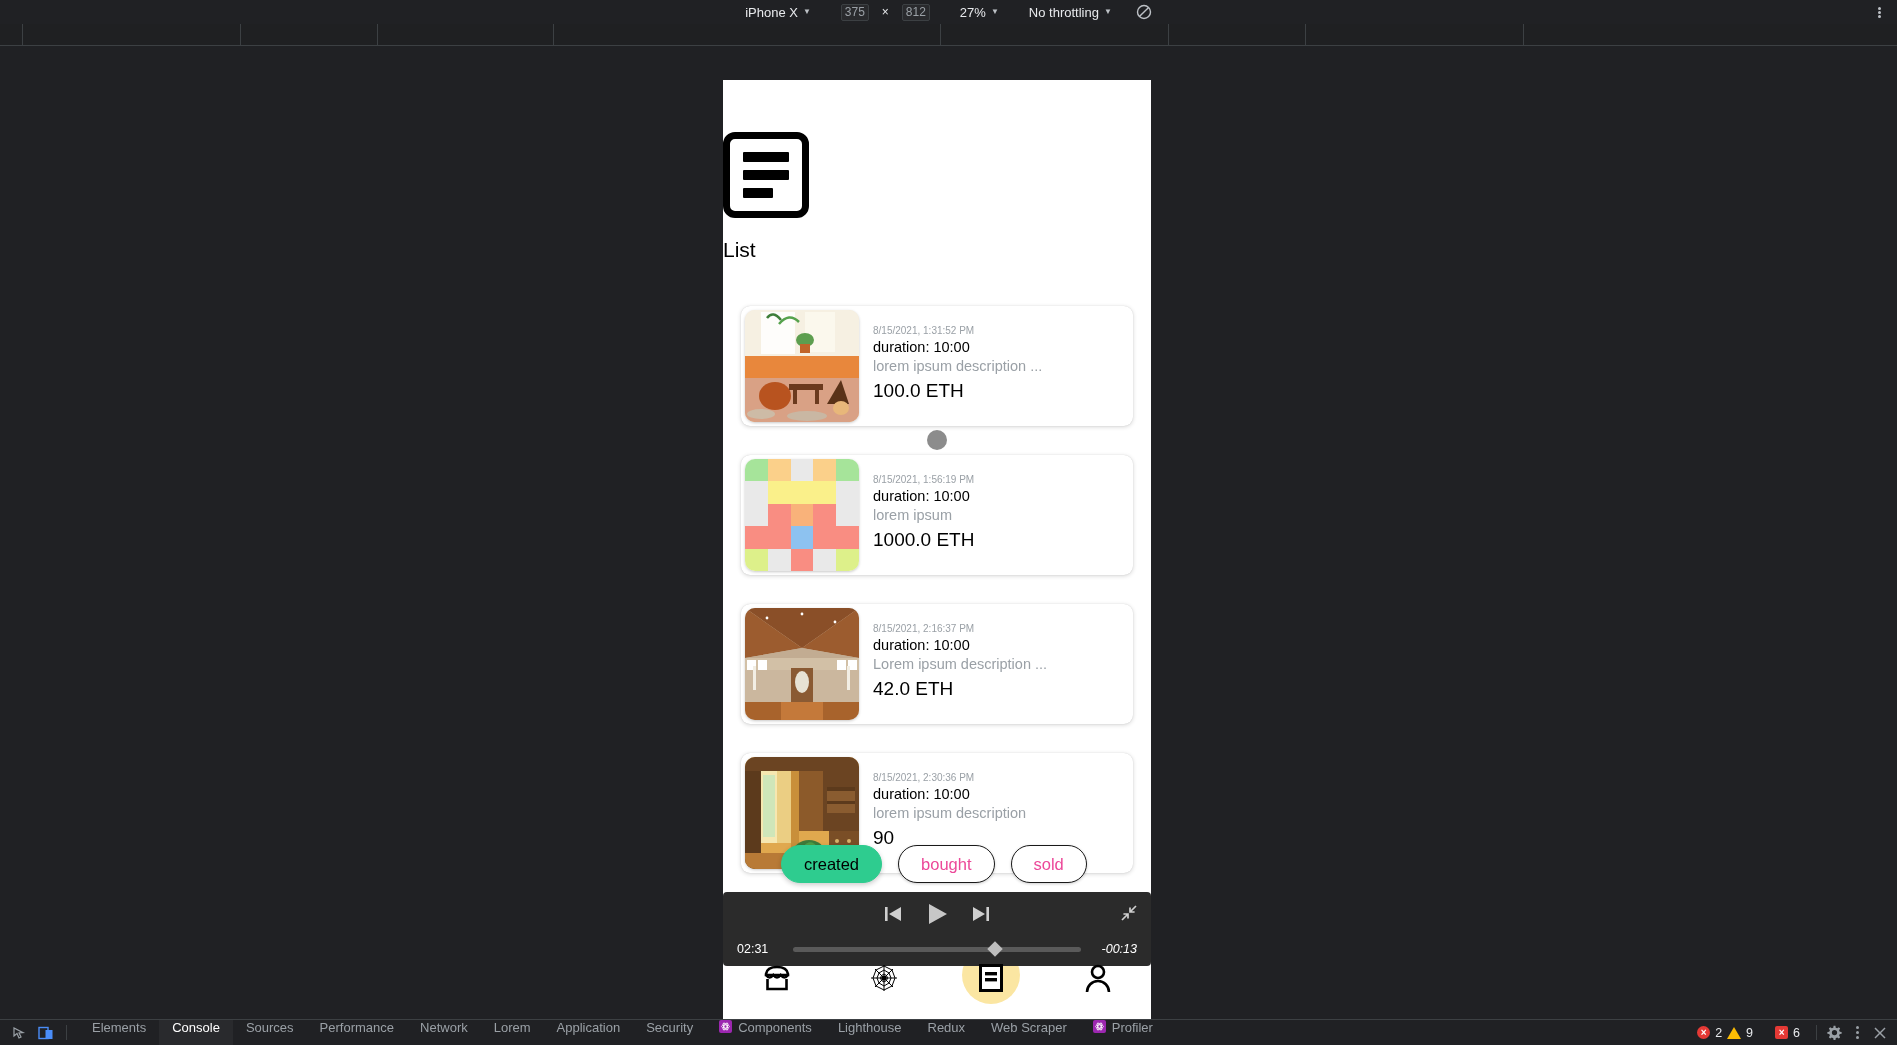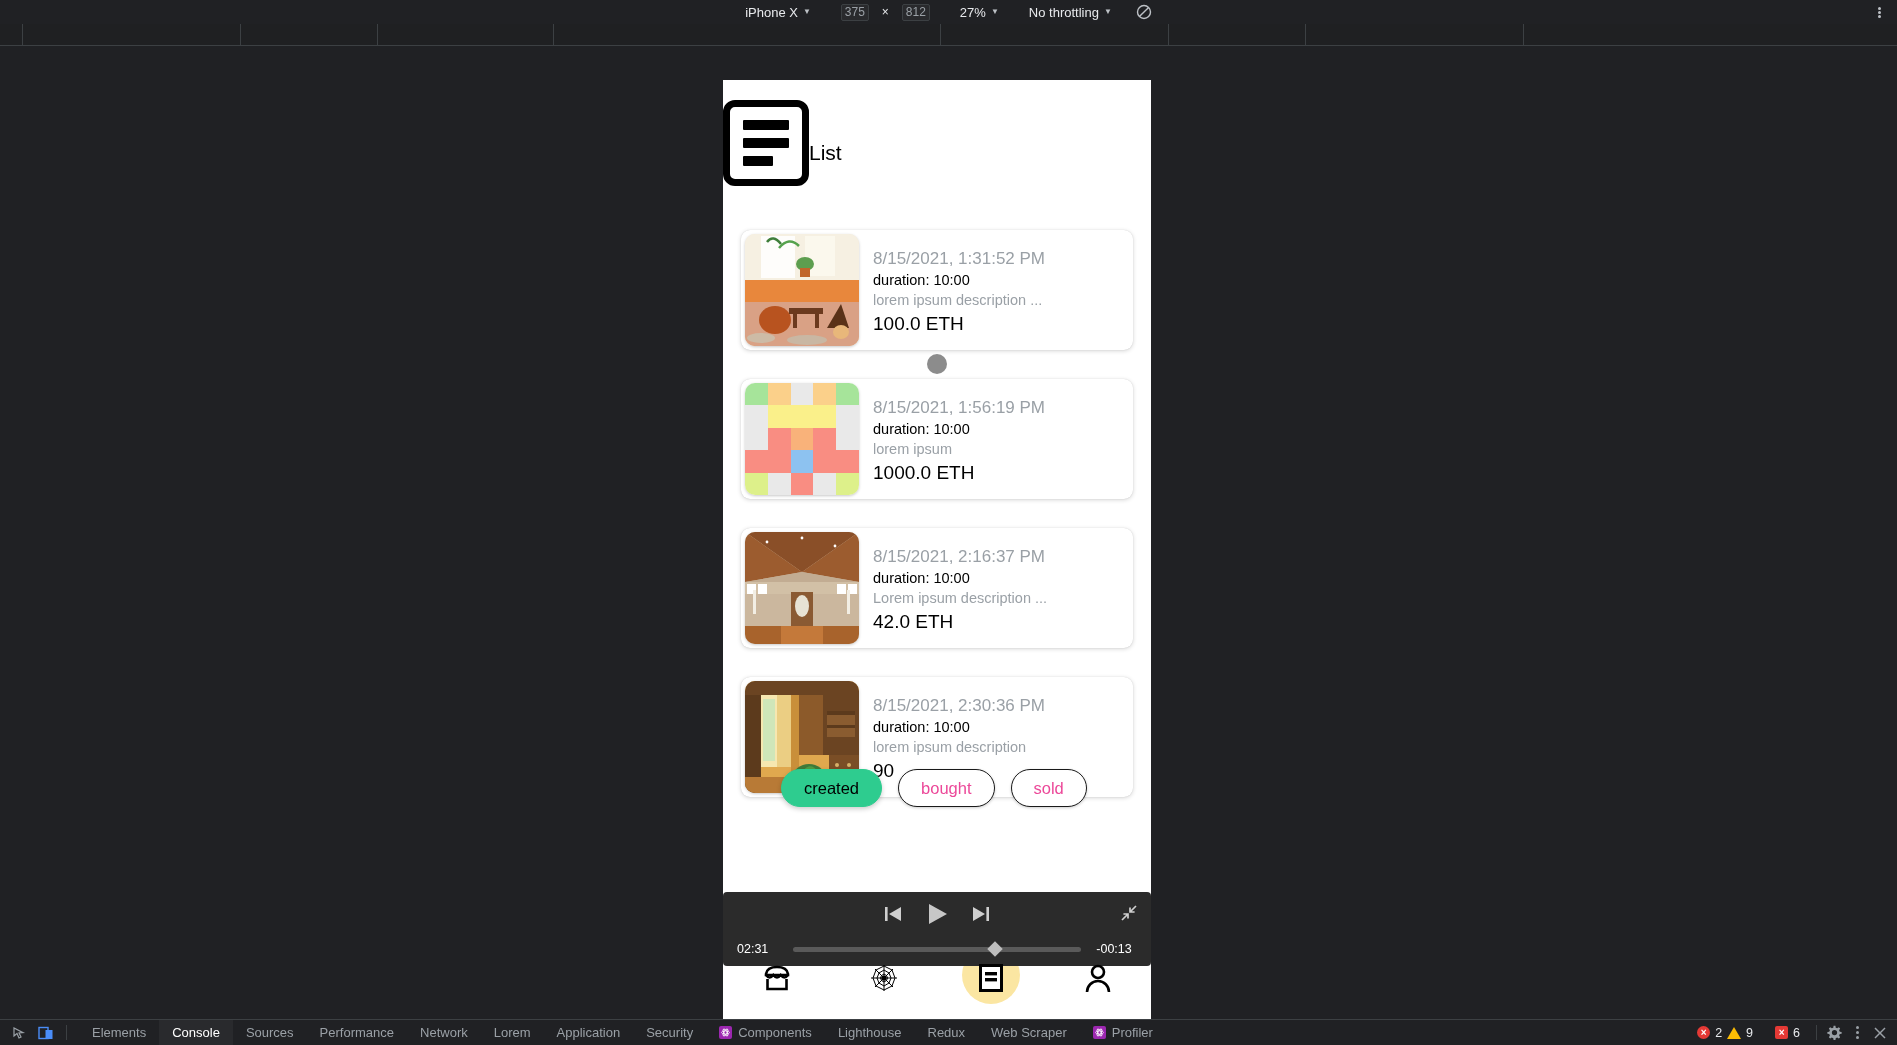"List" .app-header { align-items: center -> flex-start; flex-direction: row -> column; padding-top: 20px -> 52px }
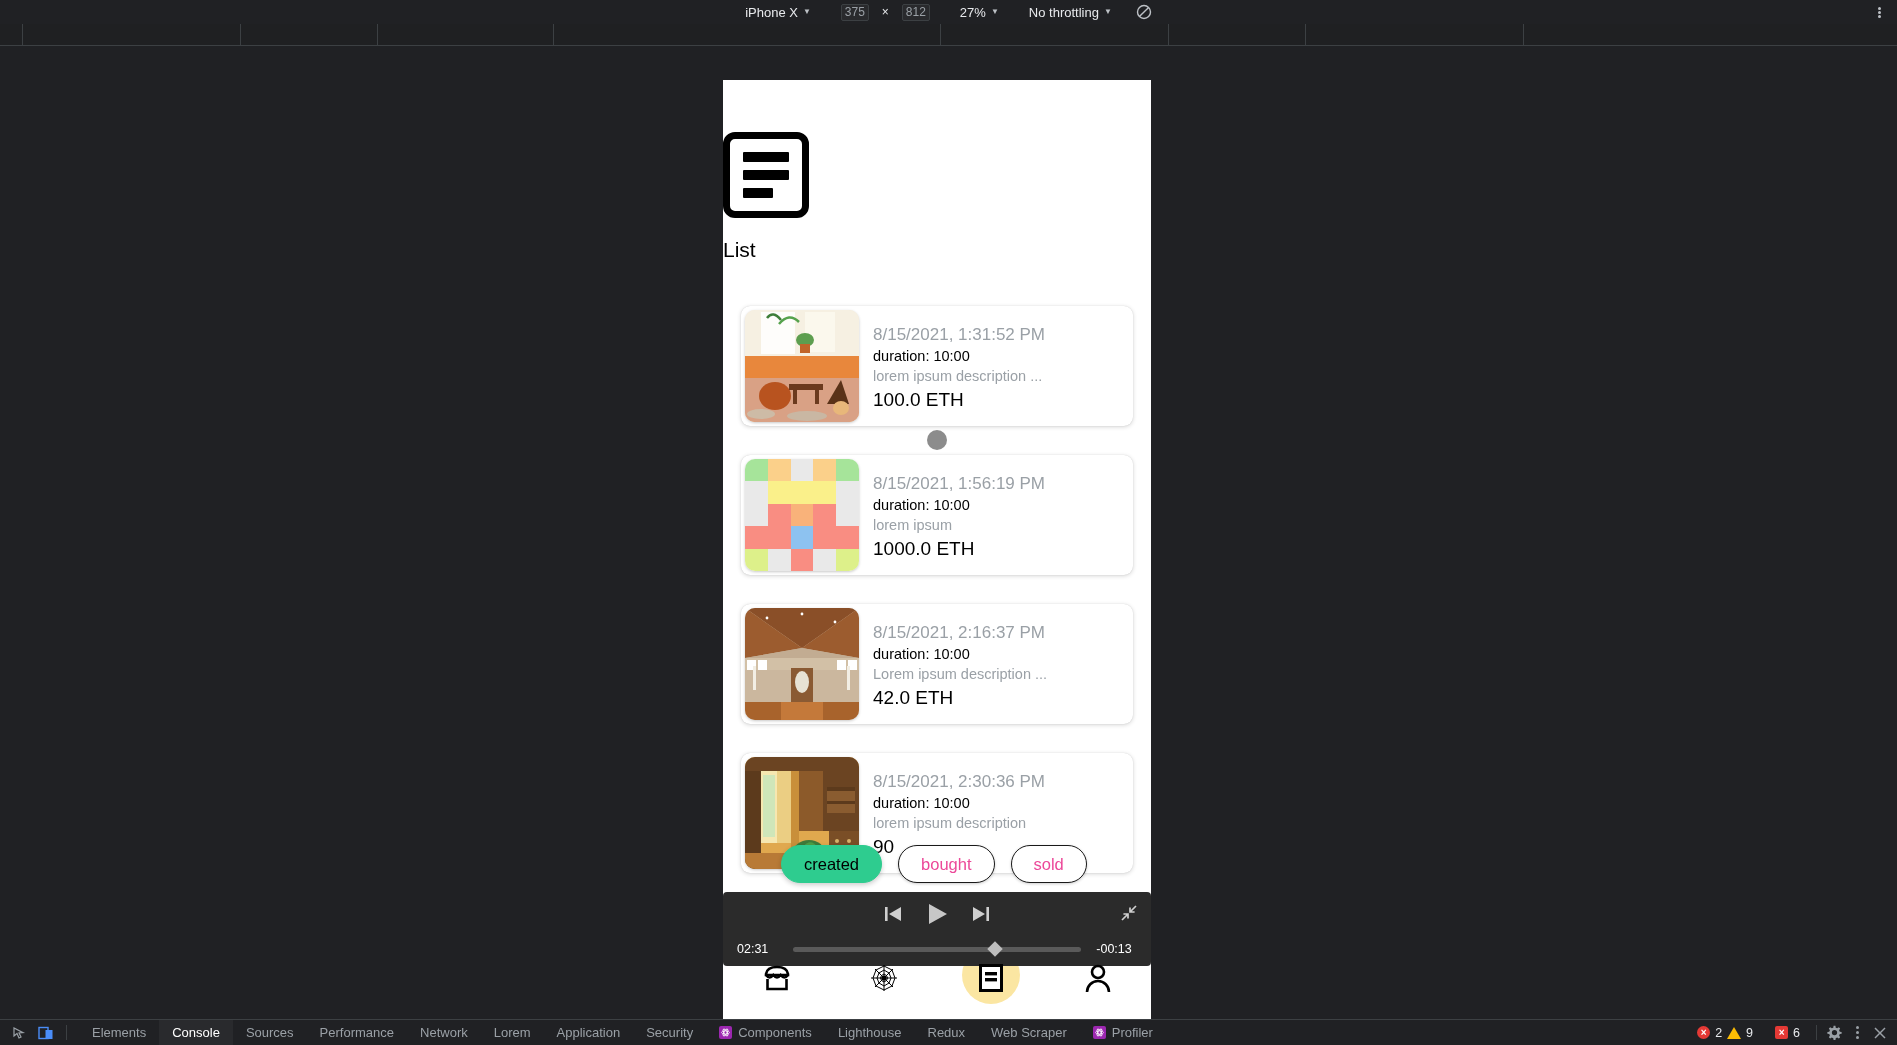"8/15/2021, 1:31:52 PM" .card-date { font-size: 17px -> 10px }
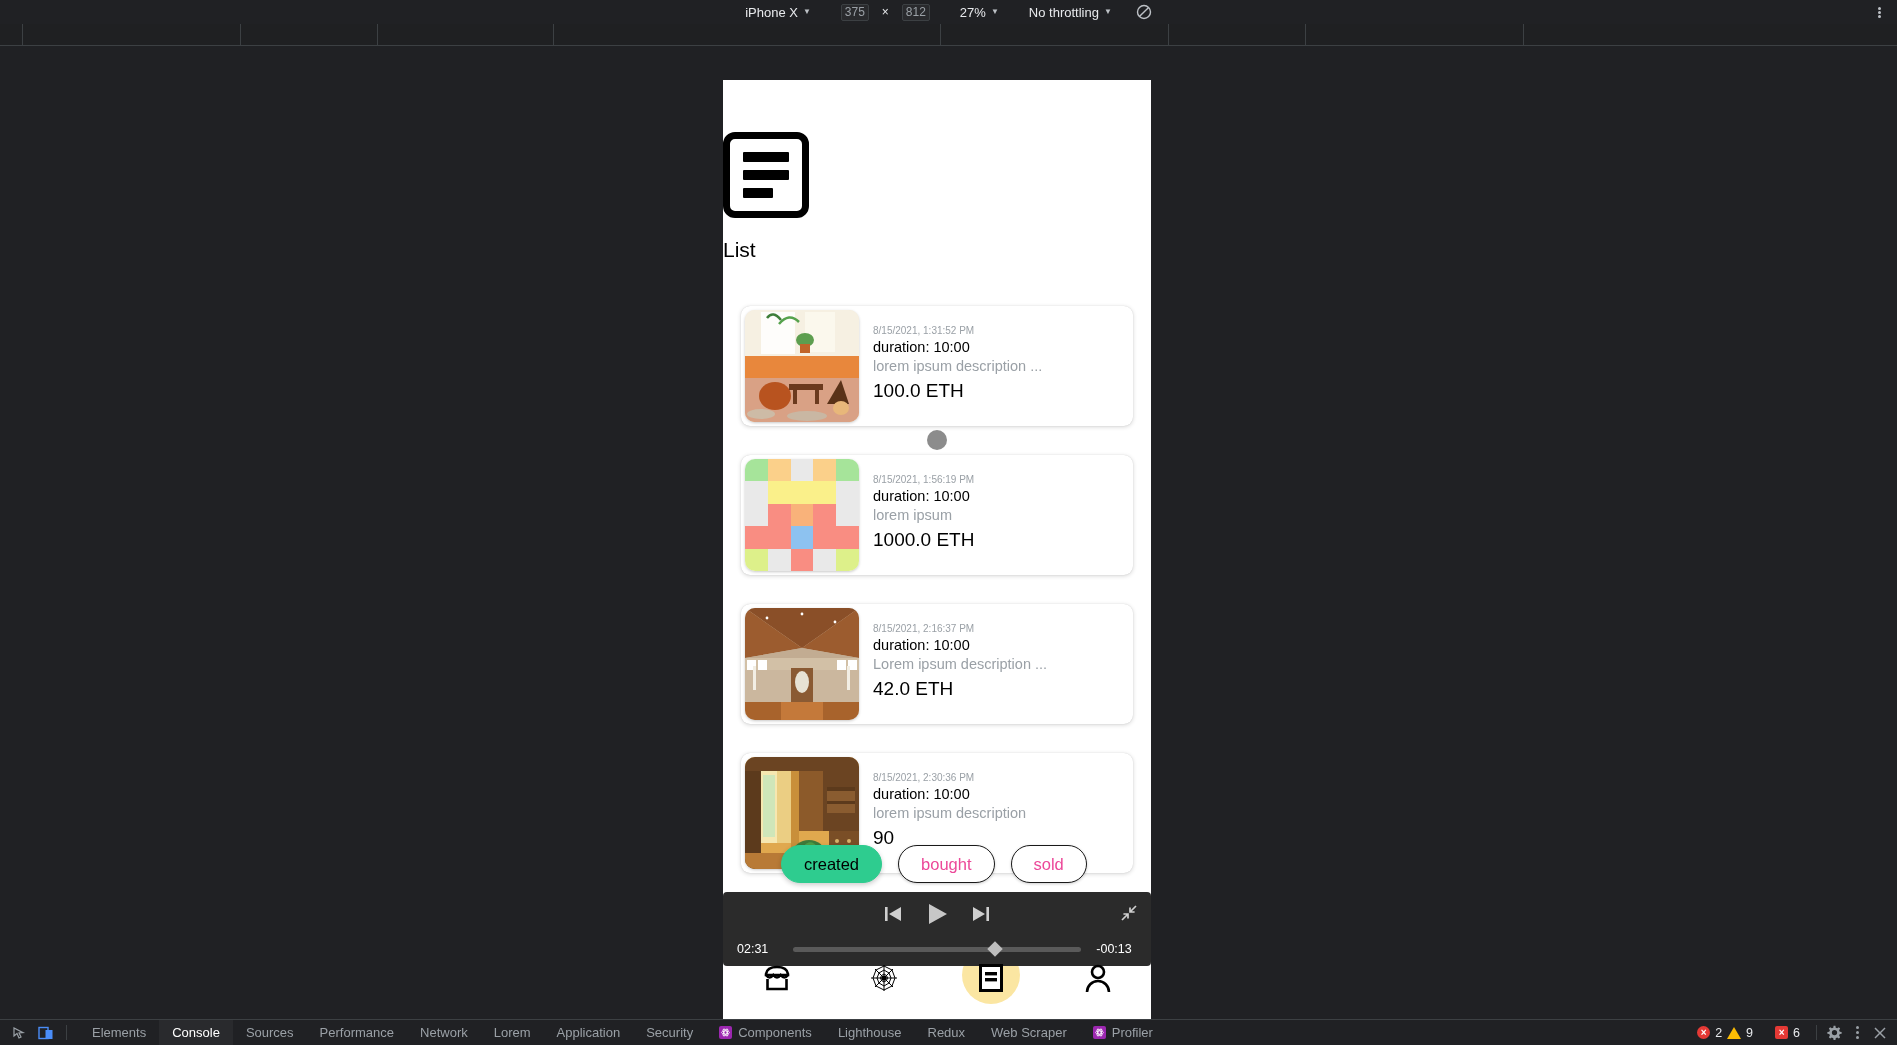"-00:13" .time.right { font-style: none -> italic; text-align: center -> right }
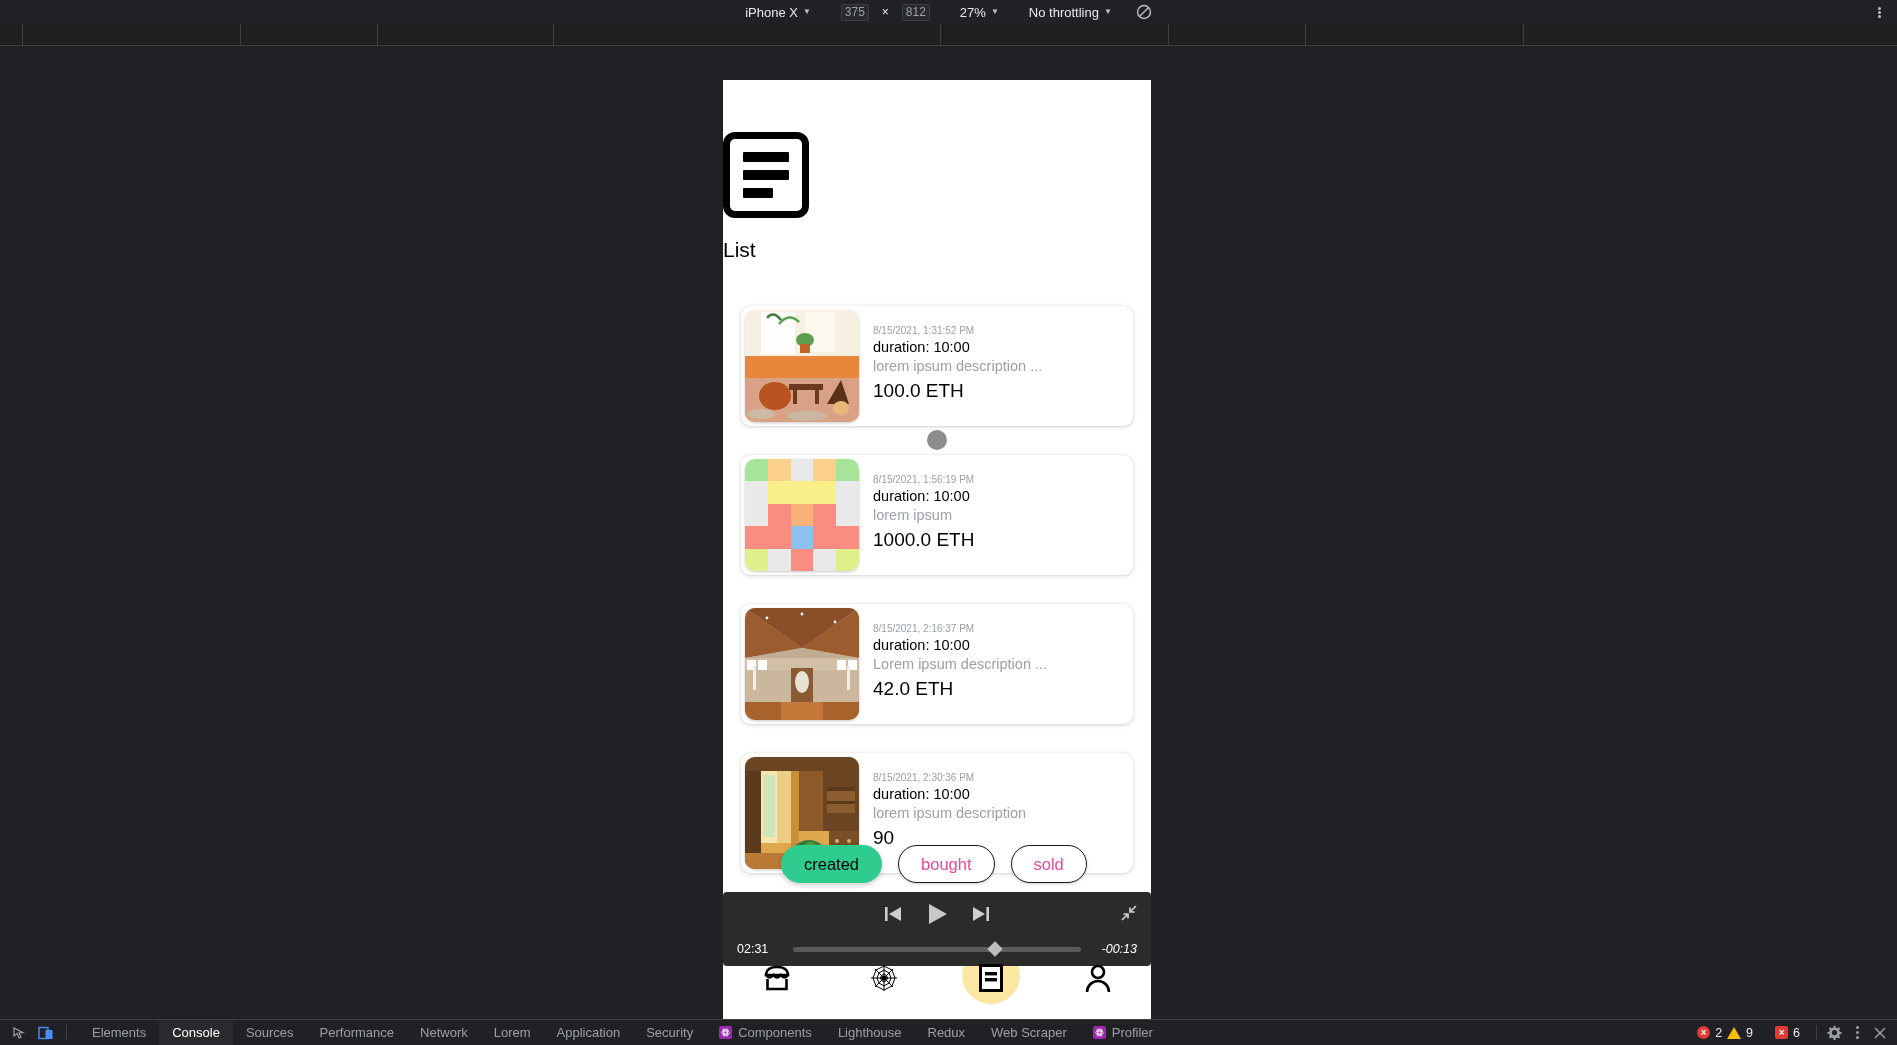"Elements" .dt-tab { align-items: center -> flex-start }
